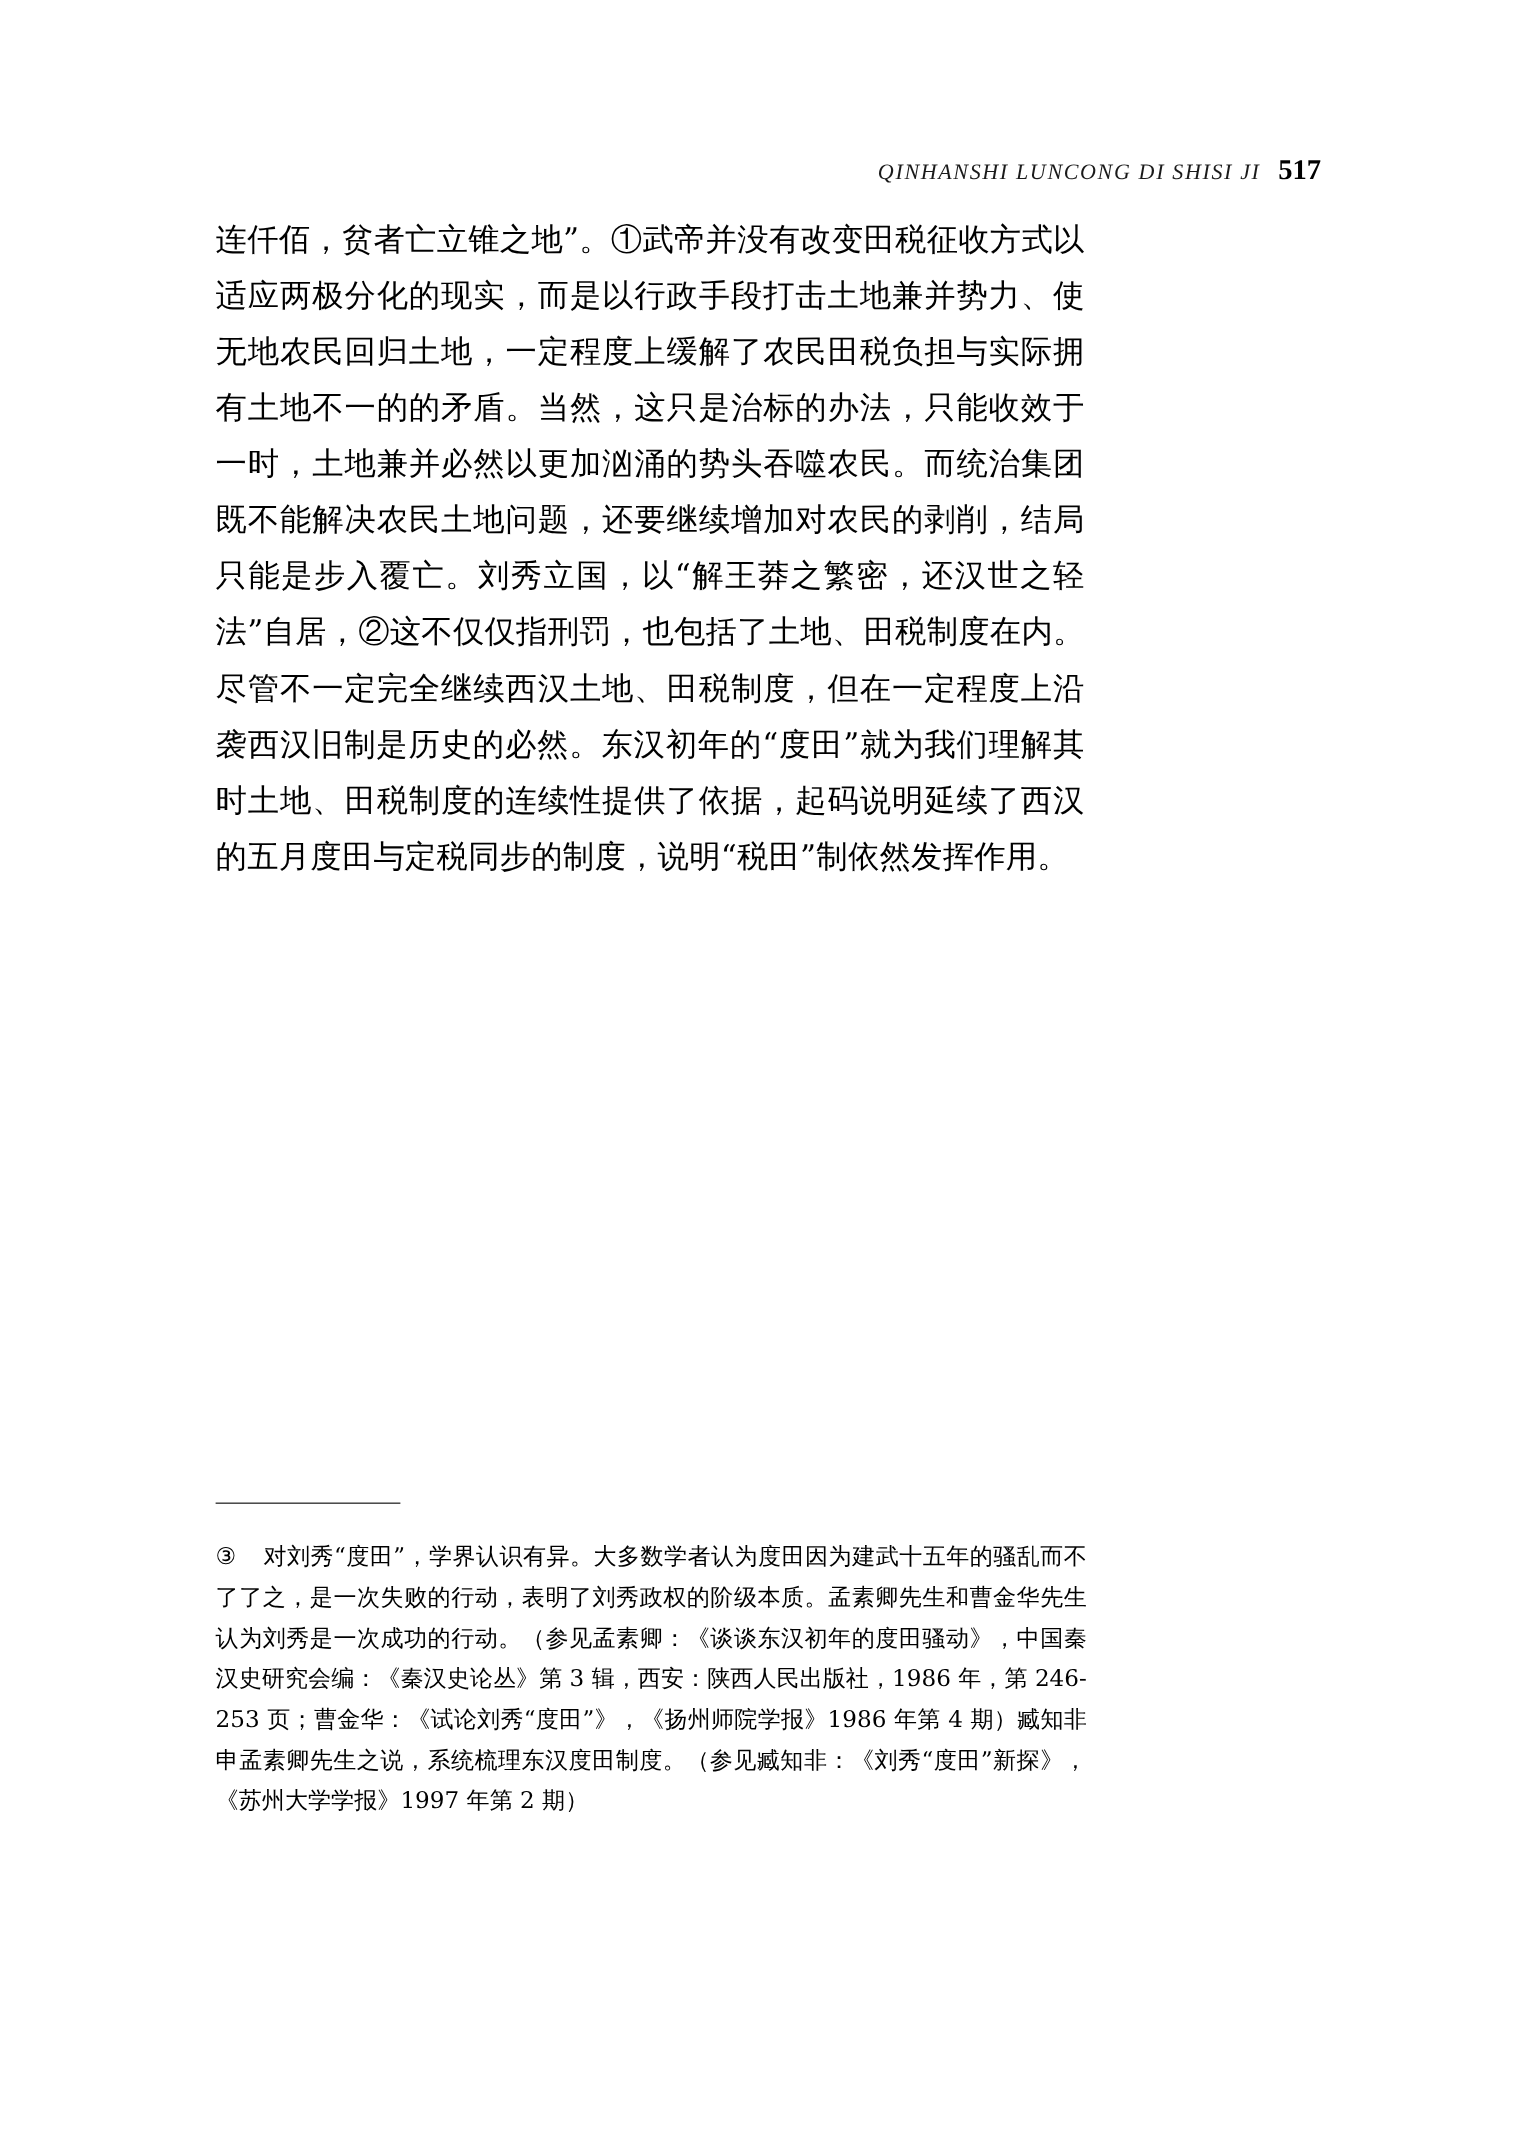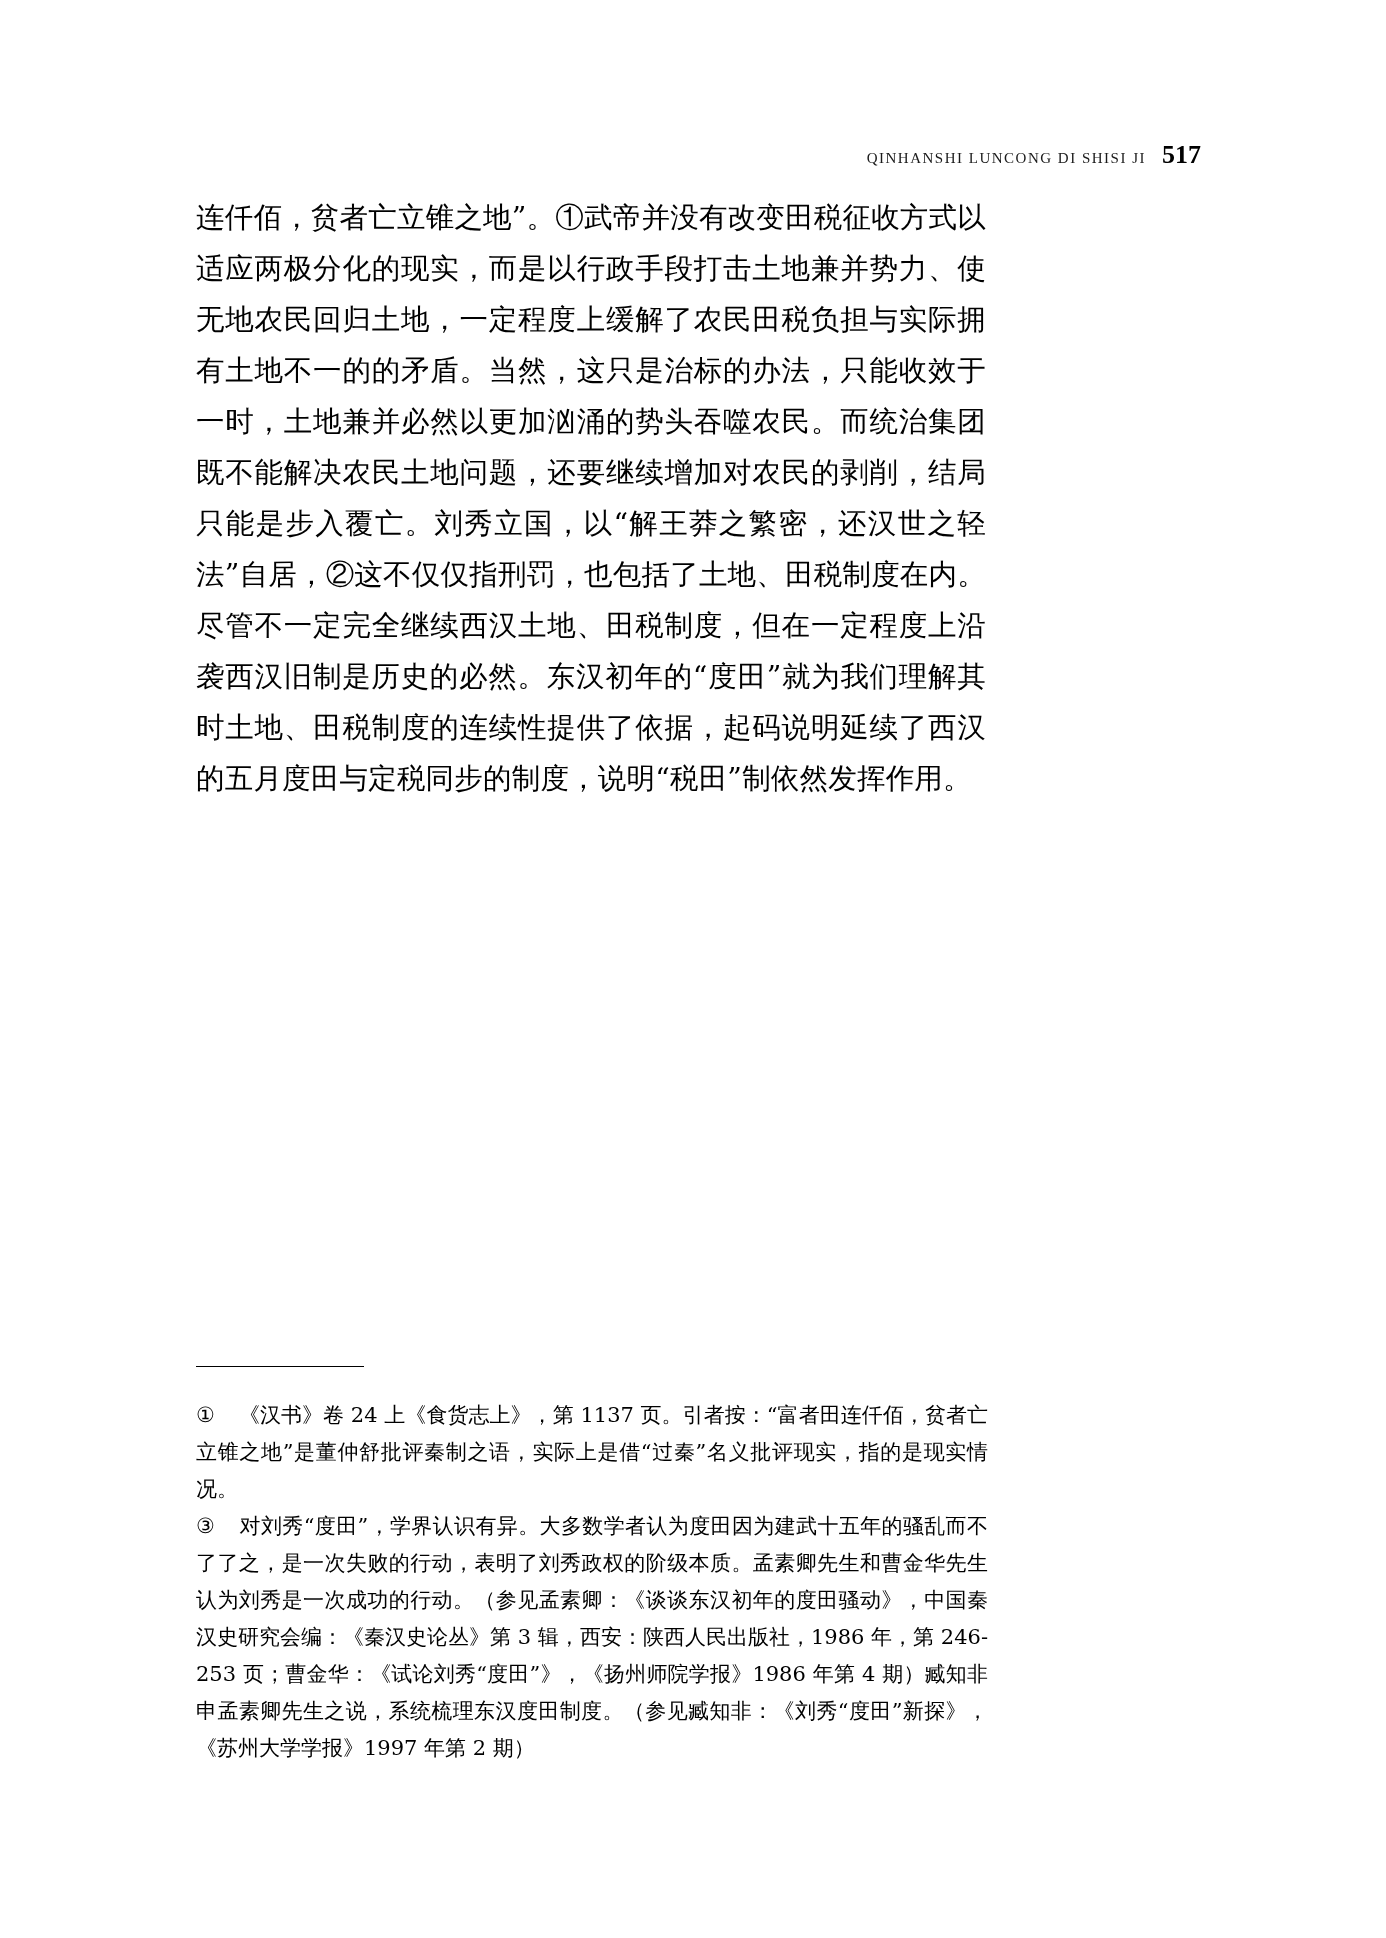"QINHANSHI LUNCONG DI SHISI JI" .header .runtitle { font-size: 15px -> 20px; font-style: none -> italic }
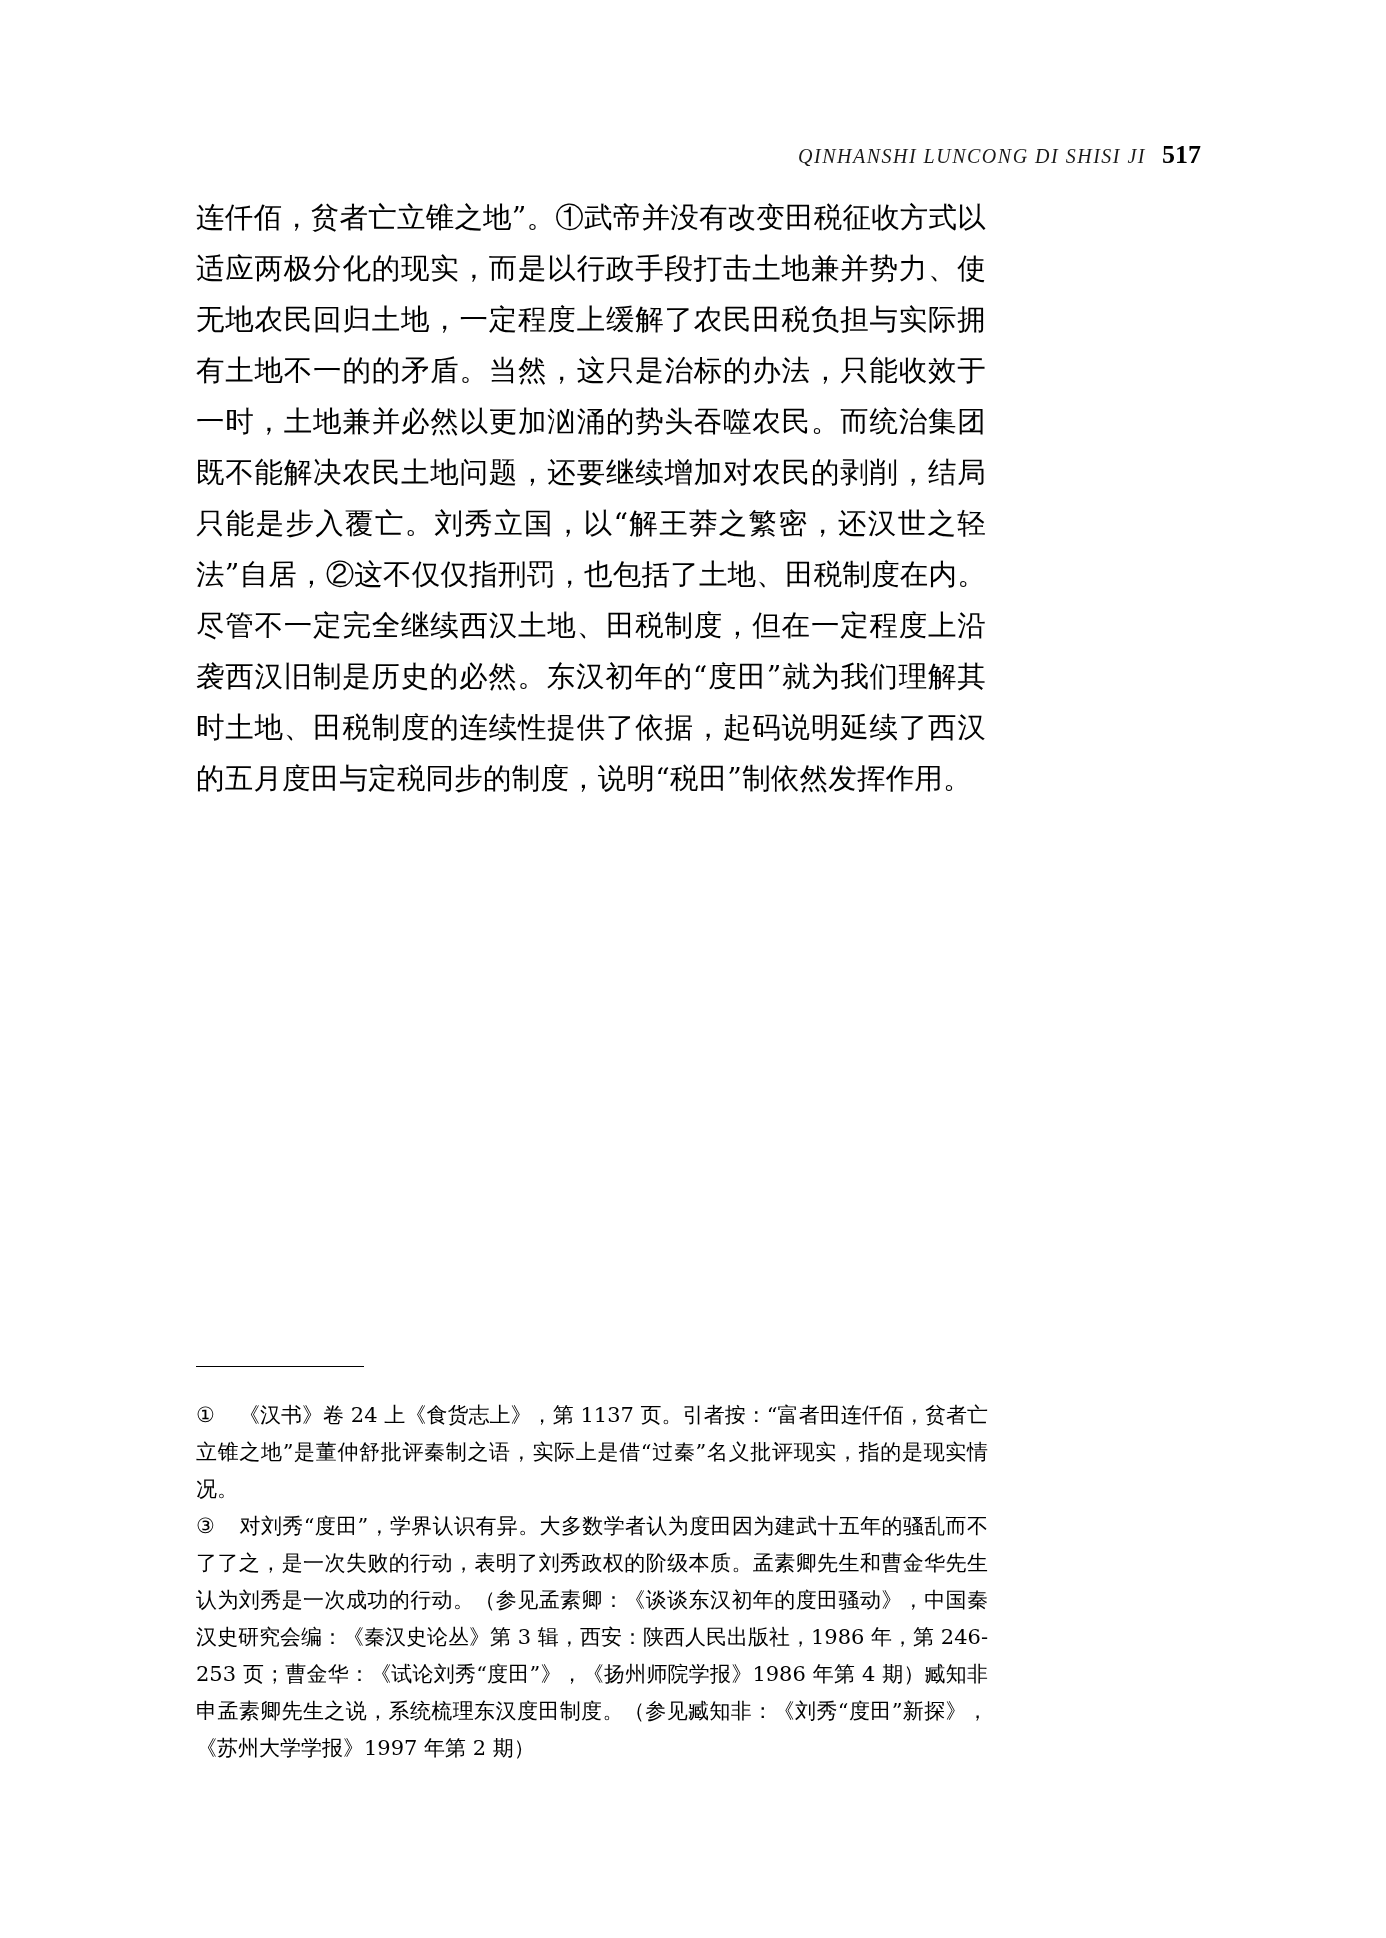"① 《汉书》卷 24 上《食货志上》，第 1137" p.fnote { html: <p> <span>①</span><span></span><span>《汉书》卷 24 上《食货志上》，第 1137 页。引者按：“富者田连仟佰，贫者亡立锥之地”是董仲舒批评秦制之语，实际上是借“过秦”名义批评现实，指的是现实情况。</span> </p> -> none }
